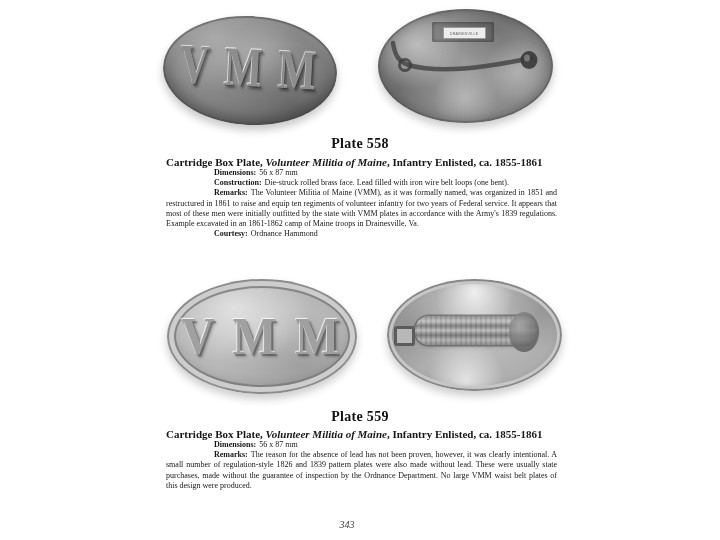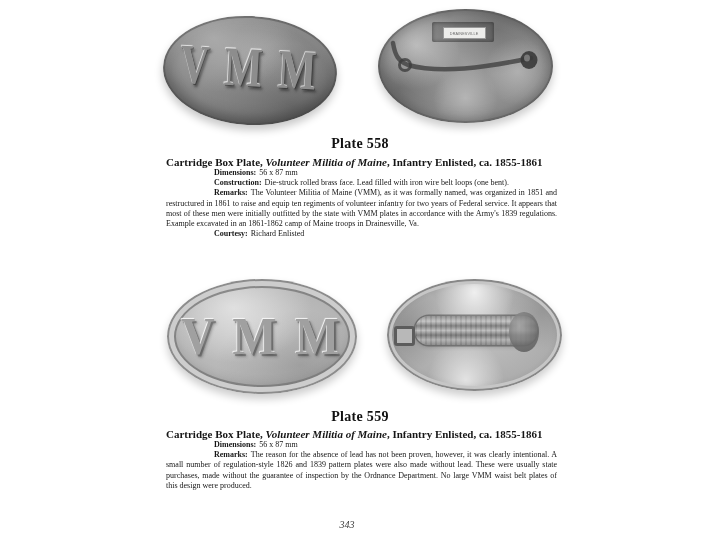"Richard Enlisted" span { text: Richard Enlisted -> Ordnance Hammond }
